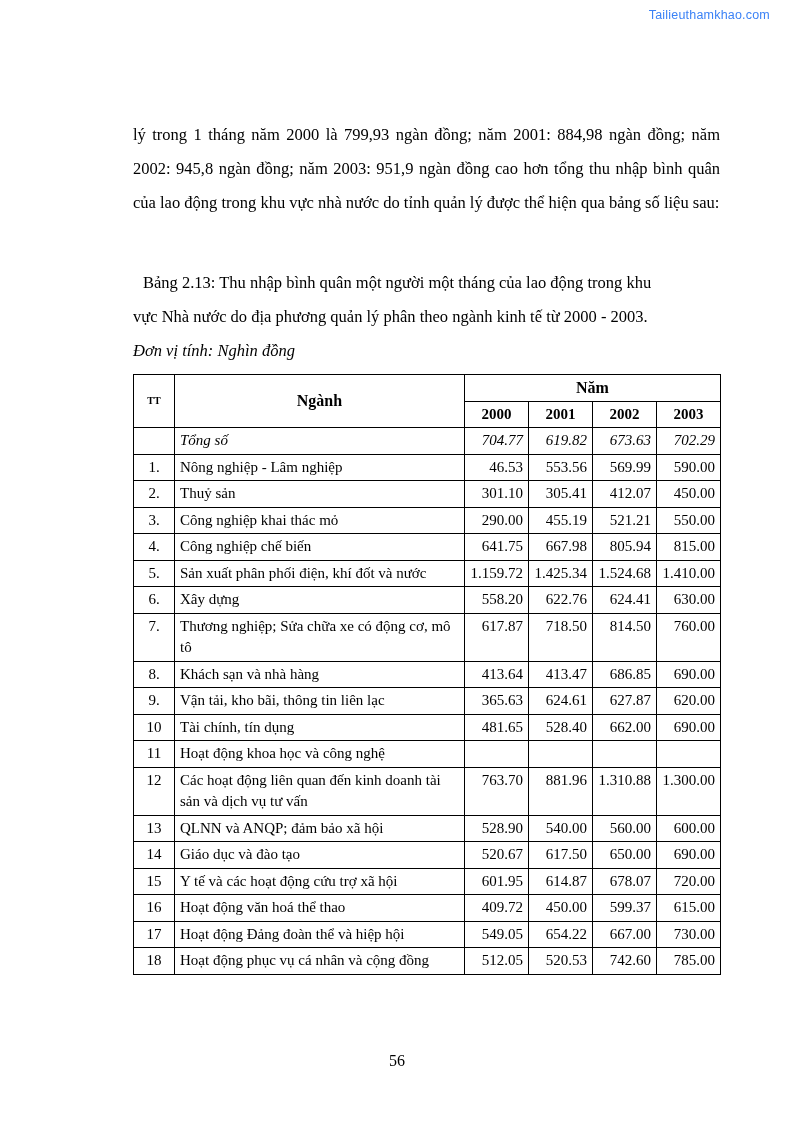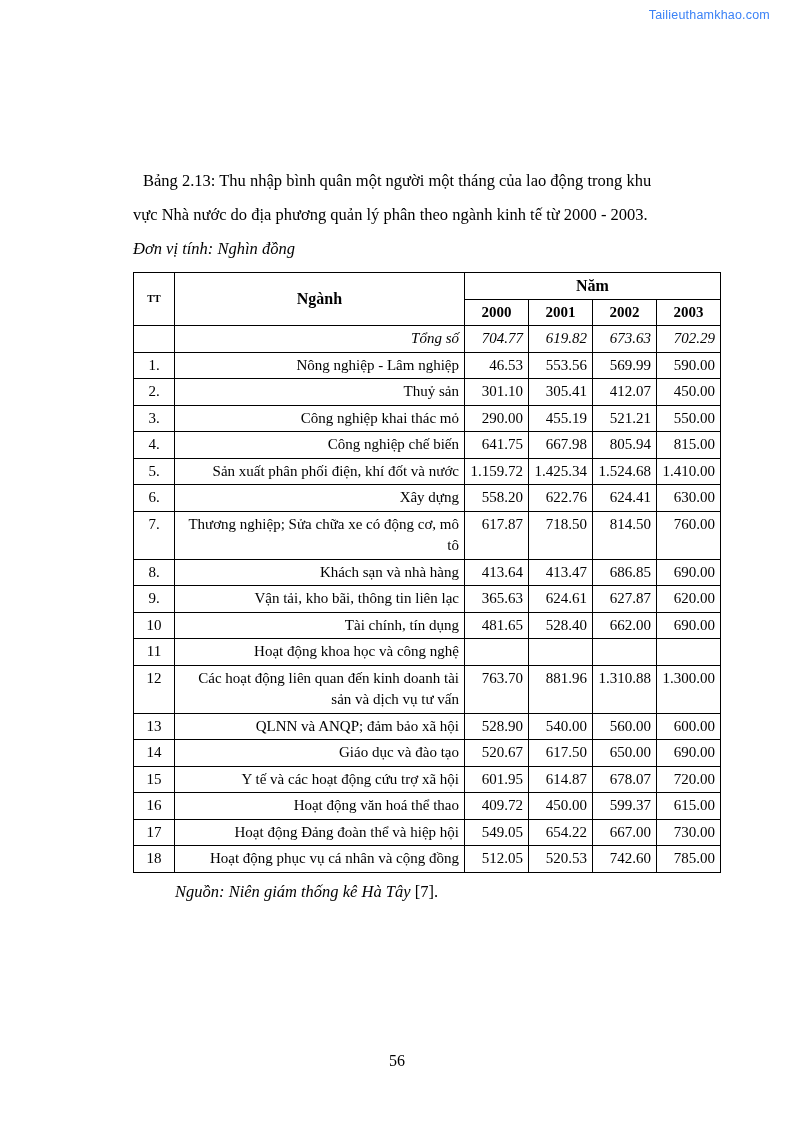"lý trong 1 tháng năm" p.para { html: none -> <p>lý trong 1 tháng năm 2000 là 799,93 ngàn đồng; năm 2001: 884,98 ngàn đồng; năm 2002: 945,8 ngàn đồng; năm 2003: 951,9 ngàn đồng cao hơn tổng thu nhập bình quân của lao động trong khu vực nhà nước do tỉnh quản lý được thể hiện qua bảng số liệu sau:</p> }
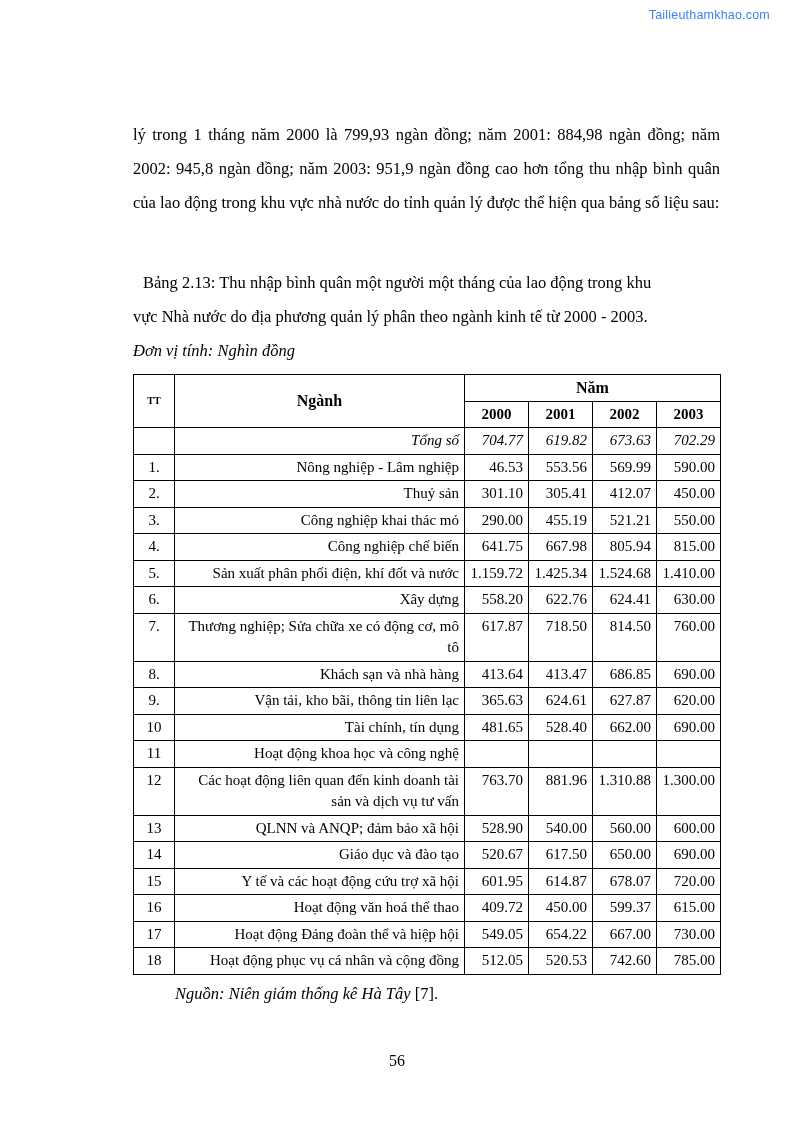"Tổng số" td.name { text-align: right -> left }
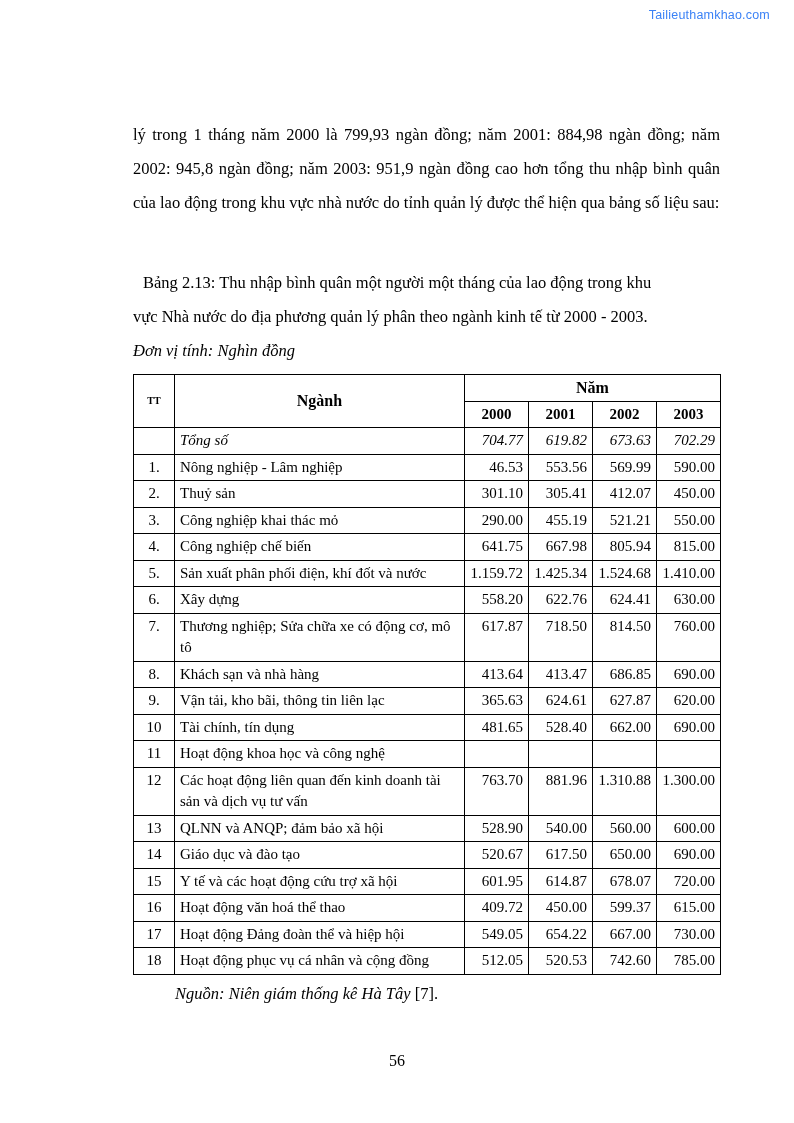"Nguồn: Niên giám thống kê" div.source { html: <div><span>Nguồn: Niên giám thống kê Hà Tây</span><span> [7].</span></div> -> none }
